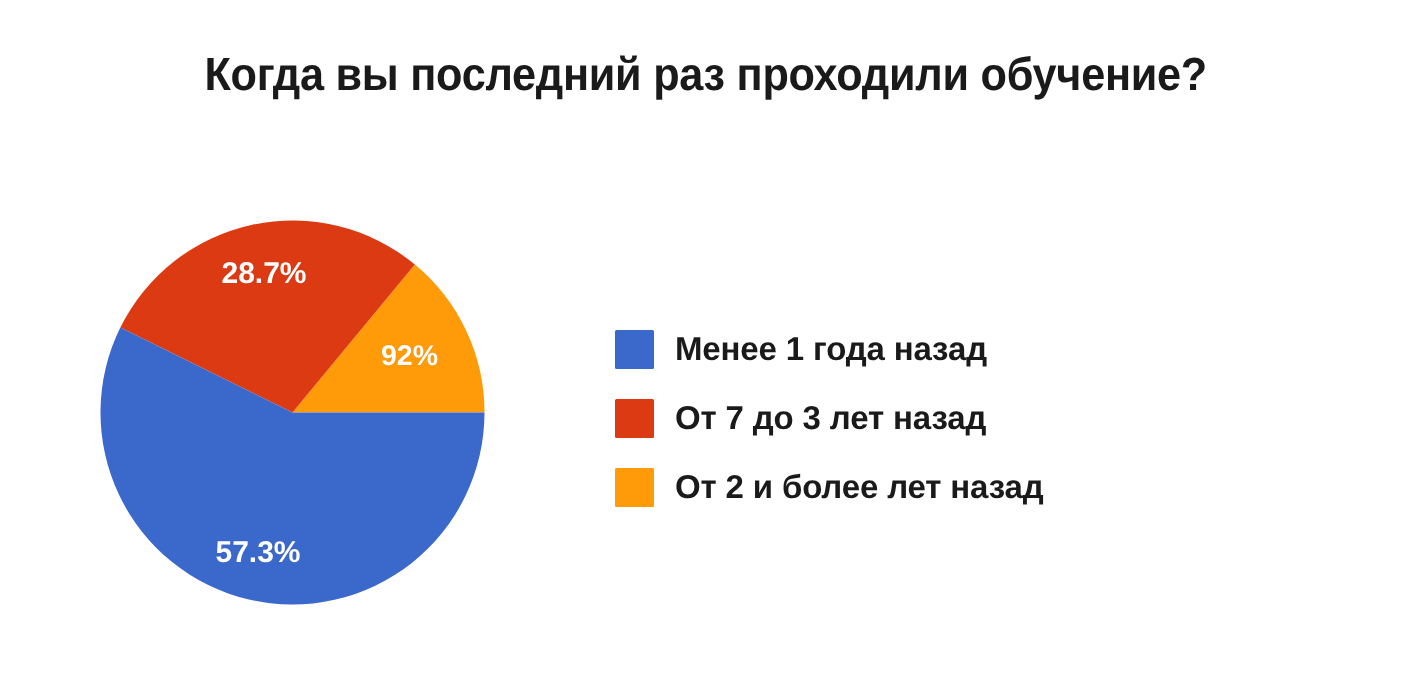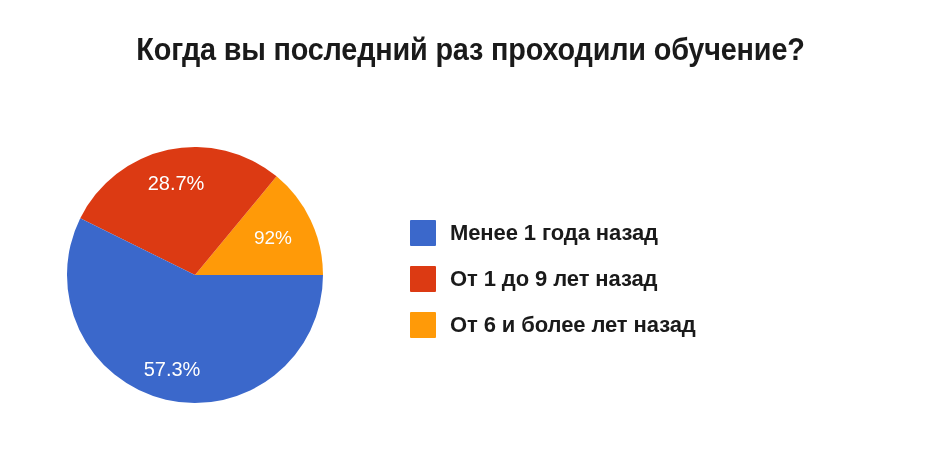"28.7%" .slice-label { font-weight: 400 -> 700 }
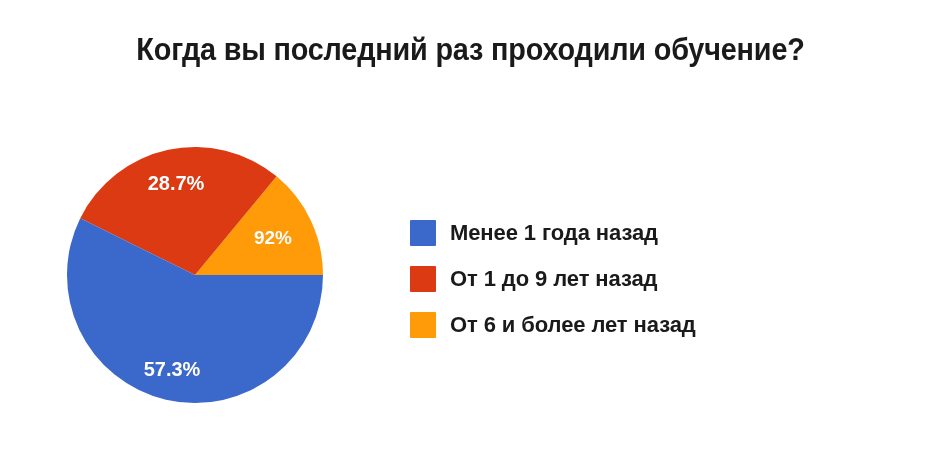"От 1 до 9 лет" span.legend-label { text: 1 до 9 -> 7 до 3 }
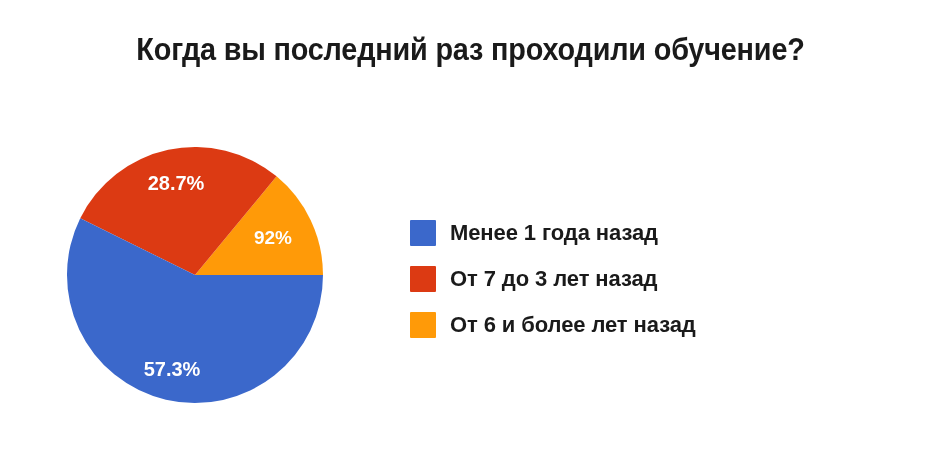"От 6 и более лет" span.legend-label { text: 6 -> 2 }
